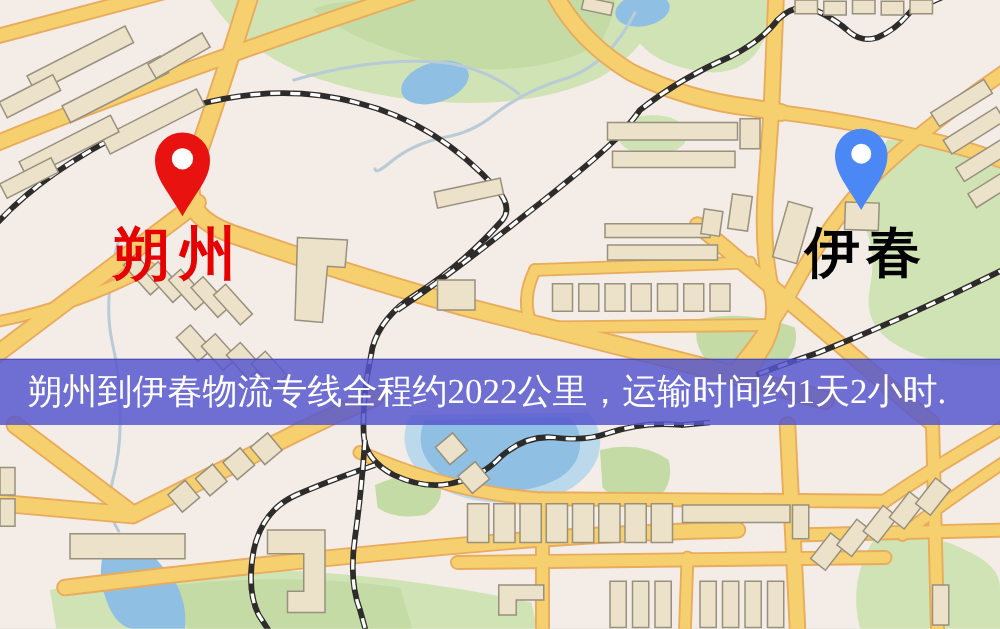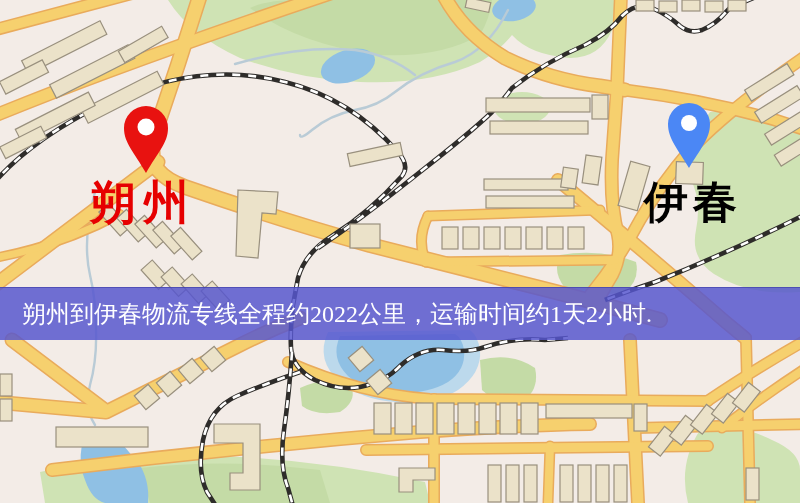"朔州到伊春物流专线全程约2022公里，运输时间约1天2小时." .banner-text { font-size: 24px -> 28px }
